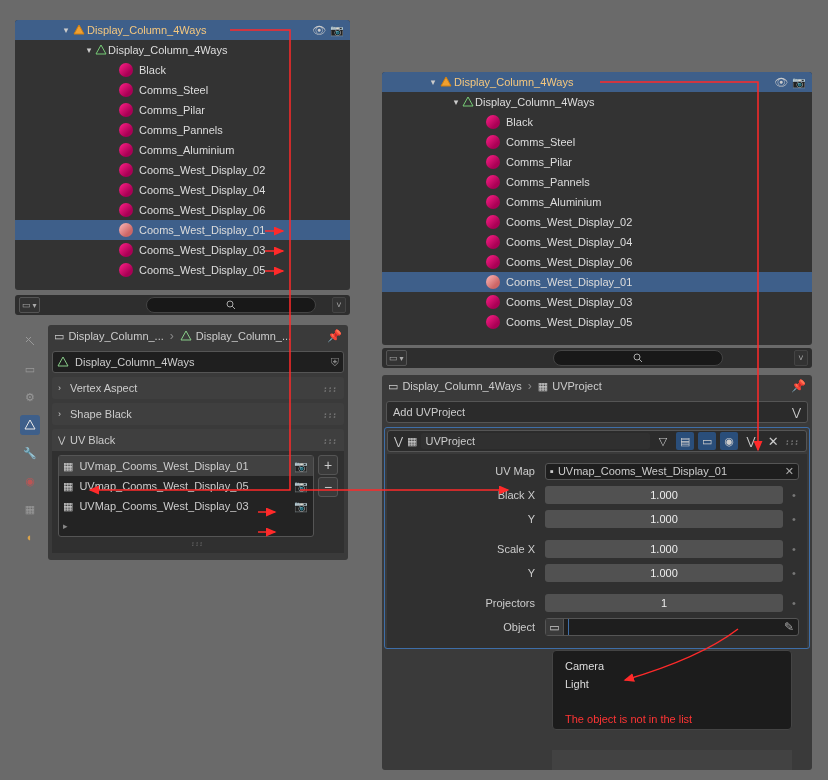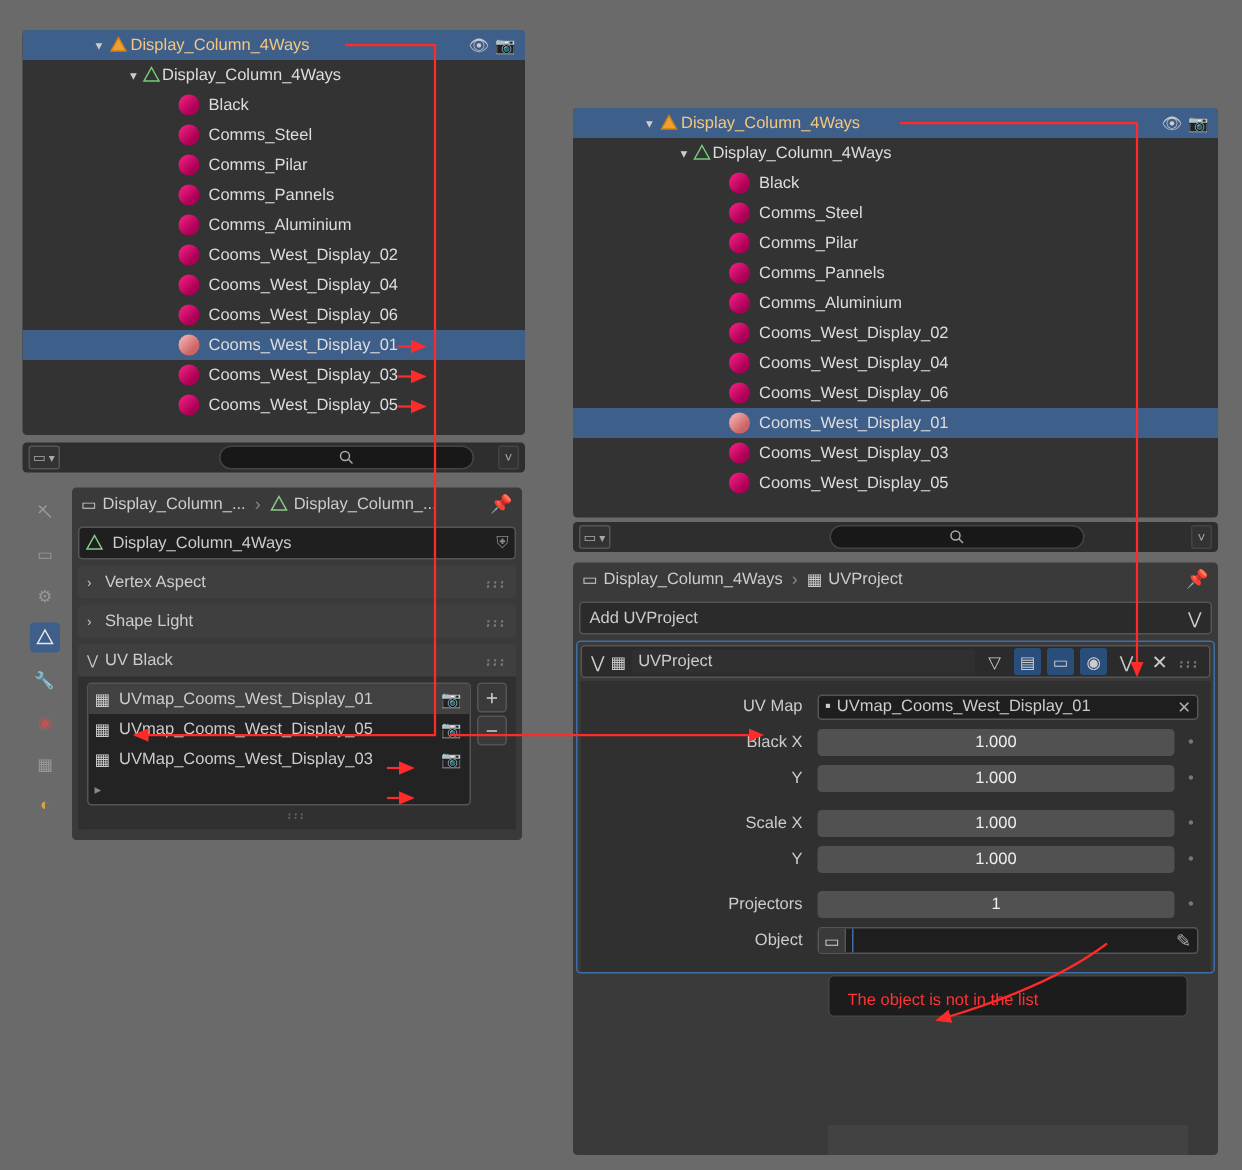"Shape Light" span { text: Light -> Black }
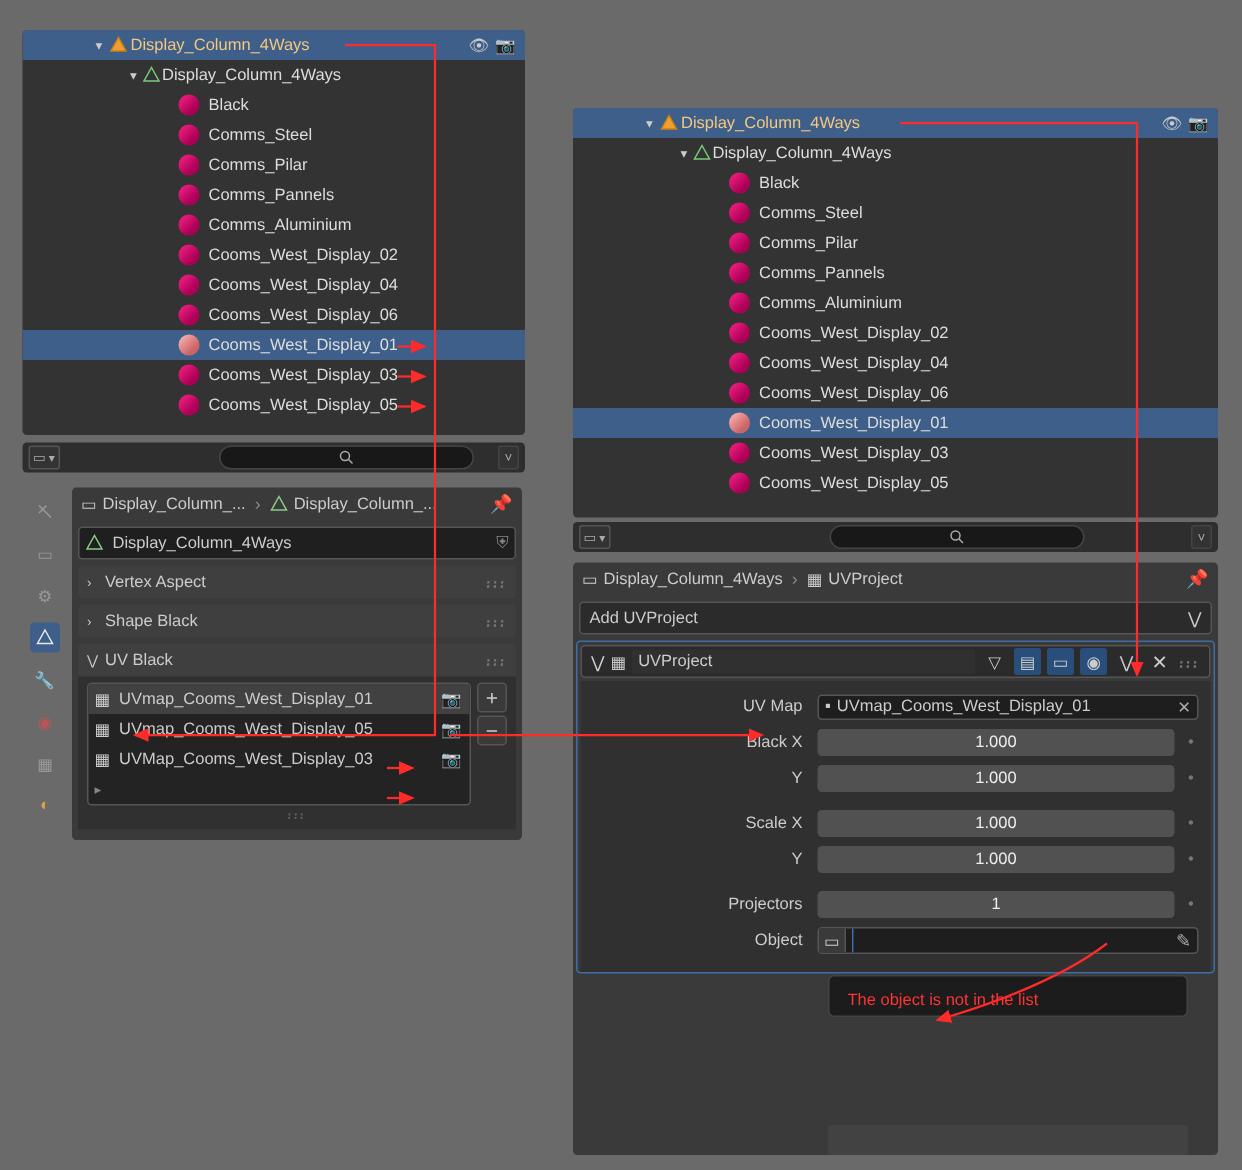"Camera" div.opt { html: none -> <div>Camera</div> }
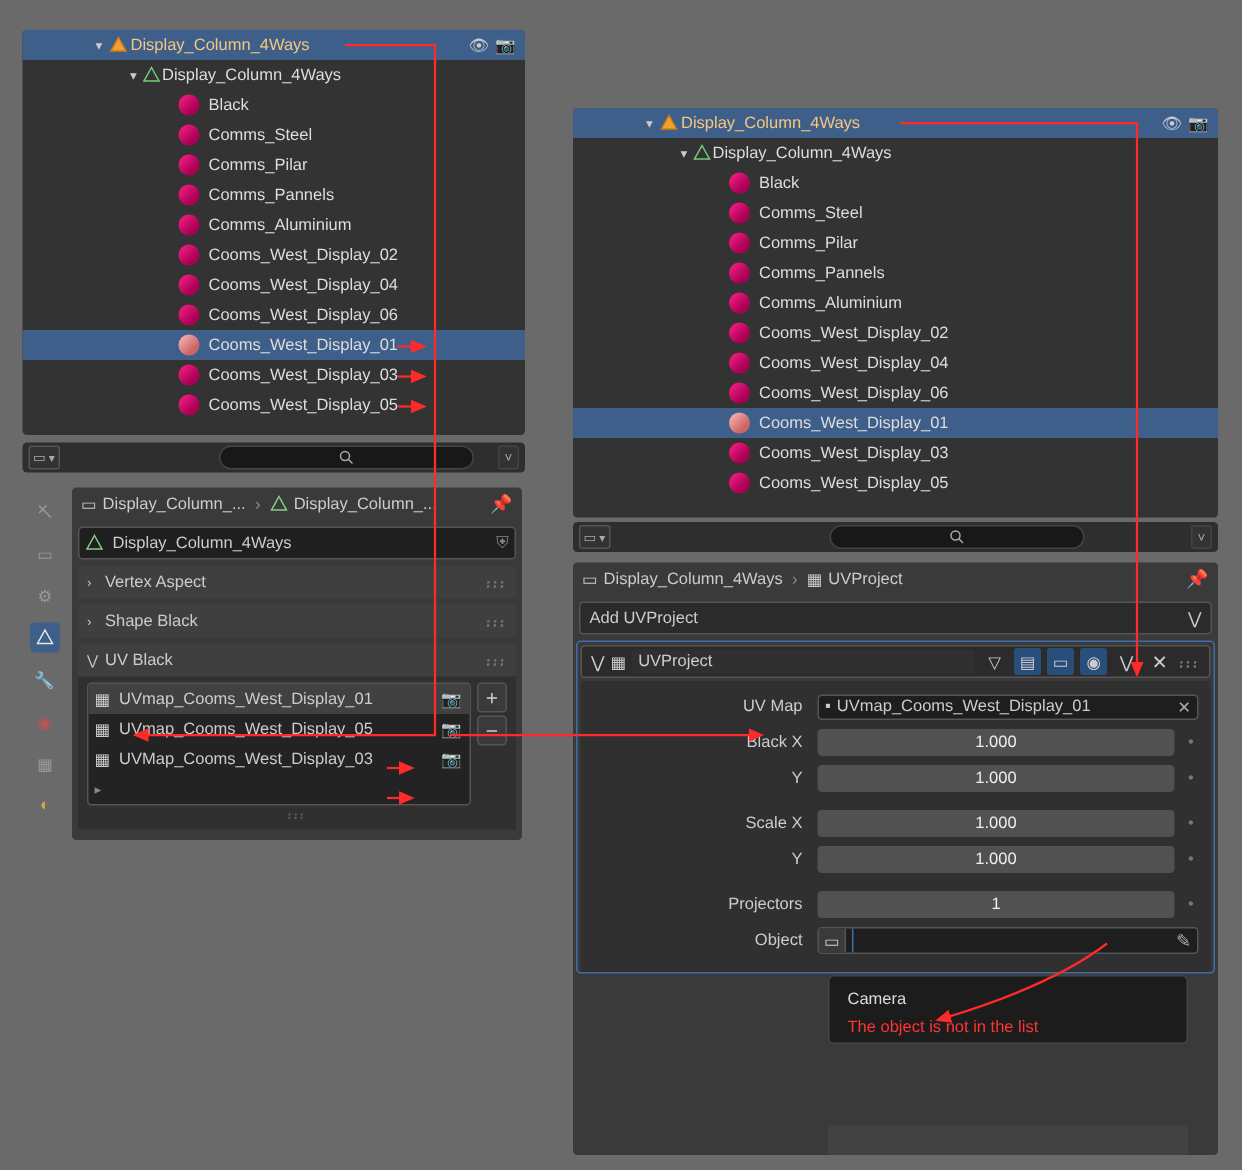"Light" div.opt { html: none -> <div>Light</div> }
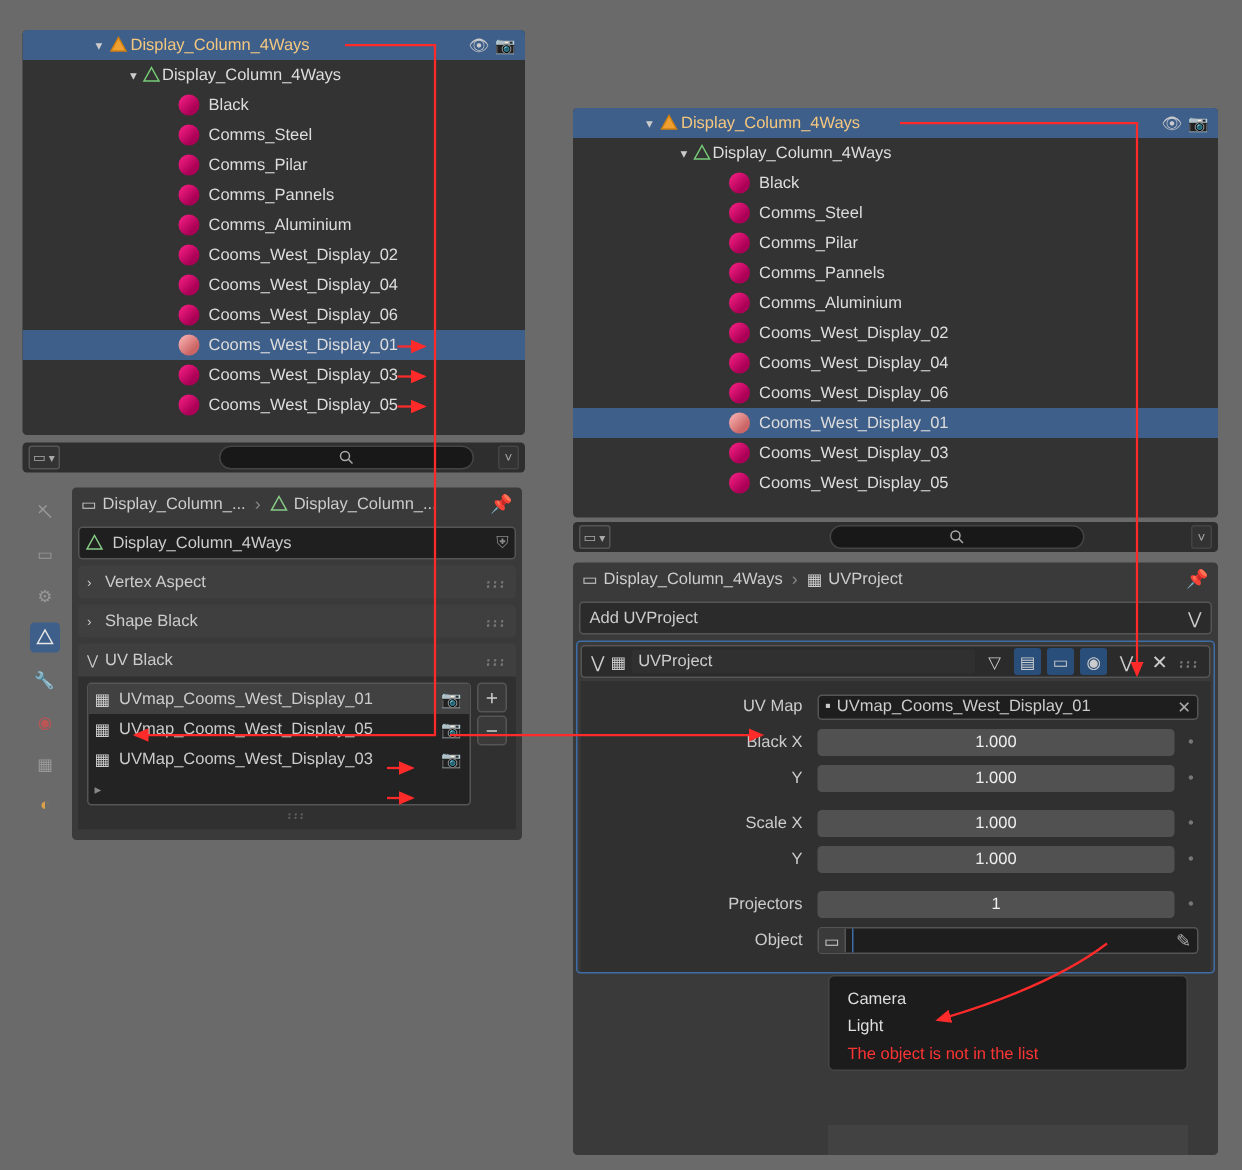"The object is not in" .err { margin-top: 4px -> 20px }
